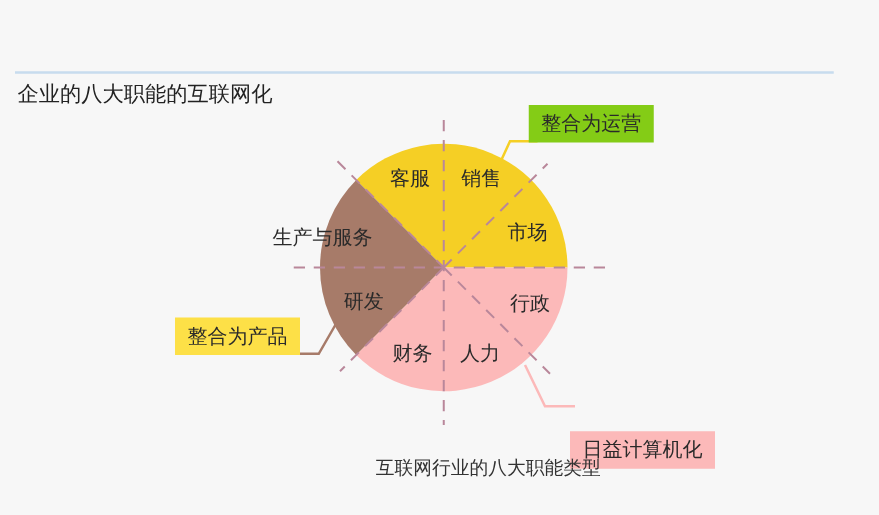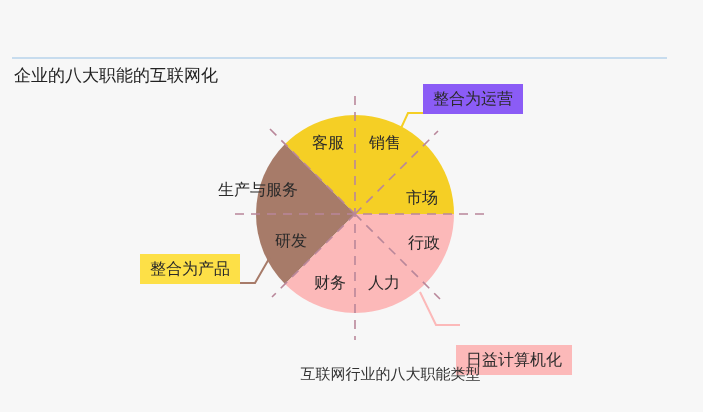"整合为运营" div.callout { background: #8b5cf6 -> #84cc16 }
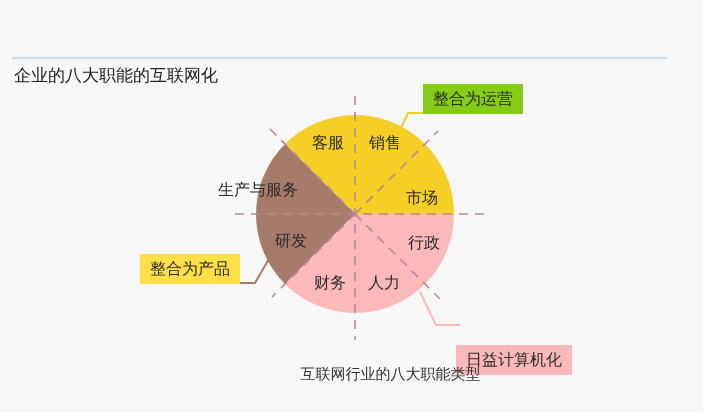"市场" div.lbl { top: 188px -> 176px }
